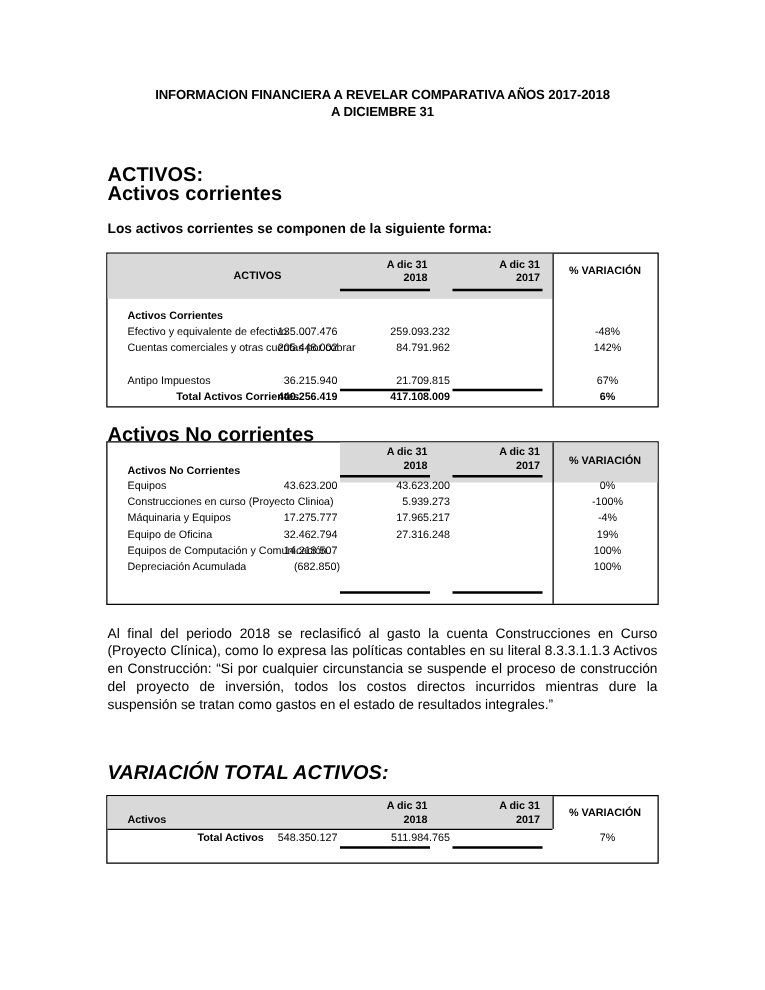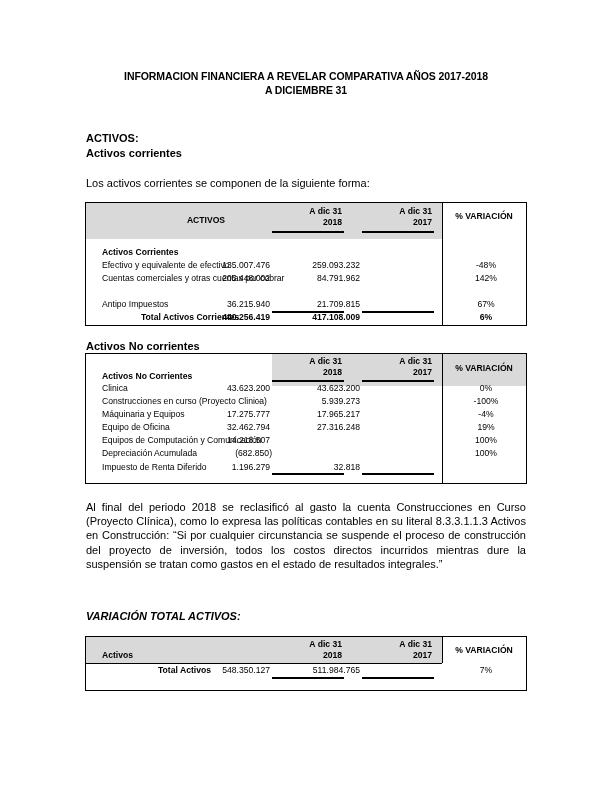"ACTIVOS:" .h-bold { font-size: 11px -> 16px }
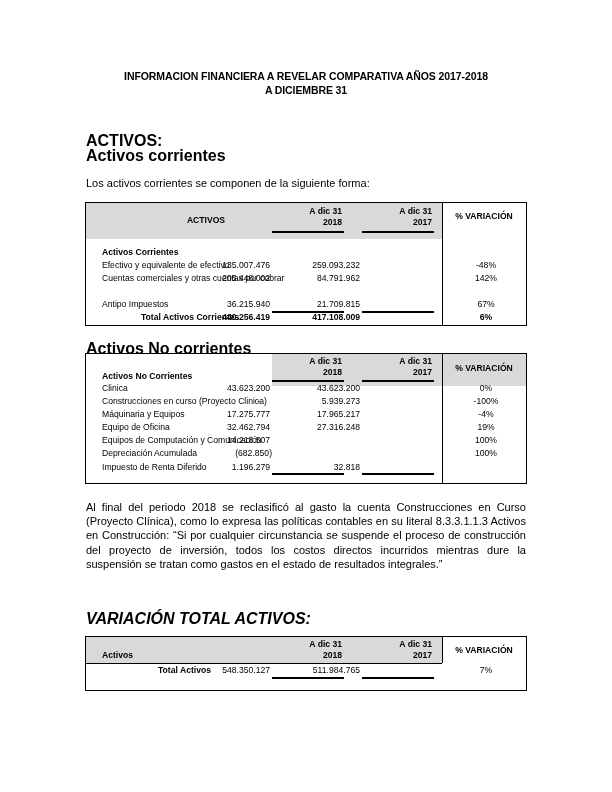"Los activos corrientes se componen" .para { font-weight: none -> bold }
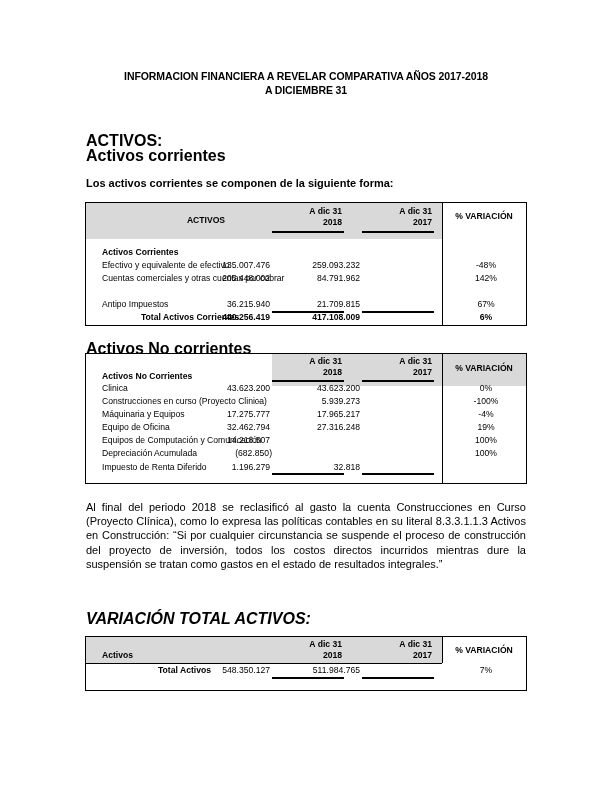"Clinica" span.c-label { text: Clinica -> Equipos }
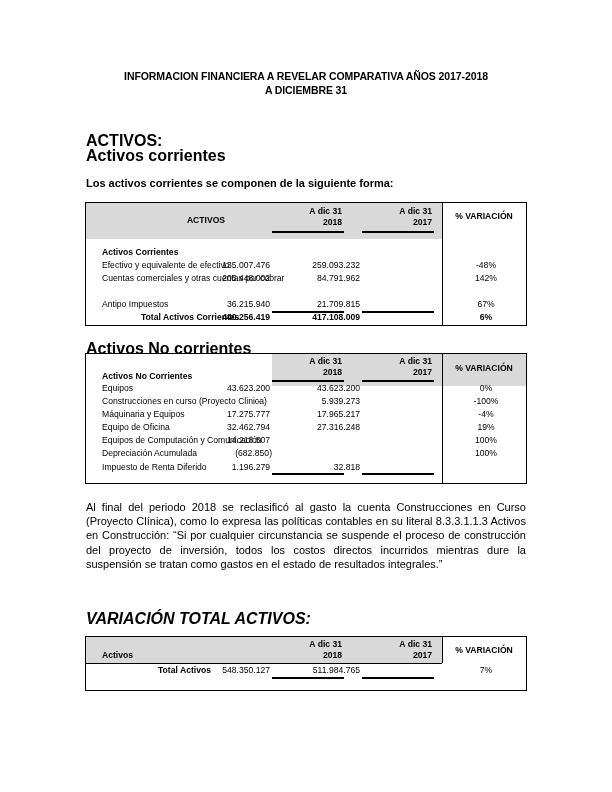"Impuesto de Renta Diferido" div.row { html: <div> <span>Impuesto de Renta Diferido</span> <span>1.196.279</span> <span>32.818</span> <span></span> </div> -> none }
